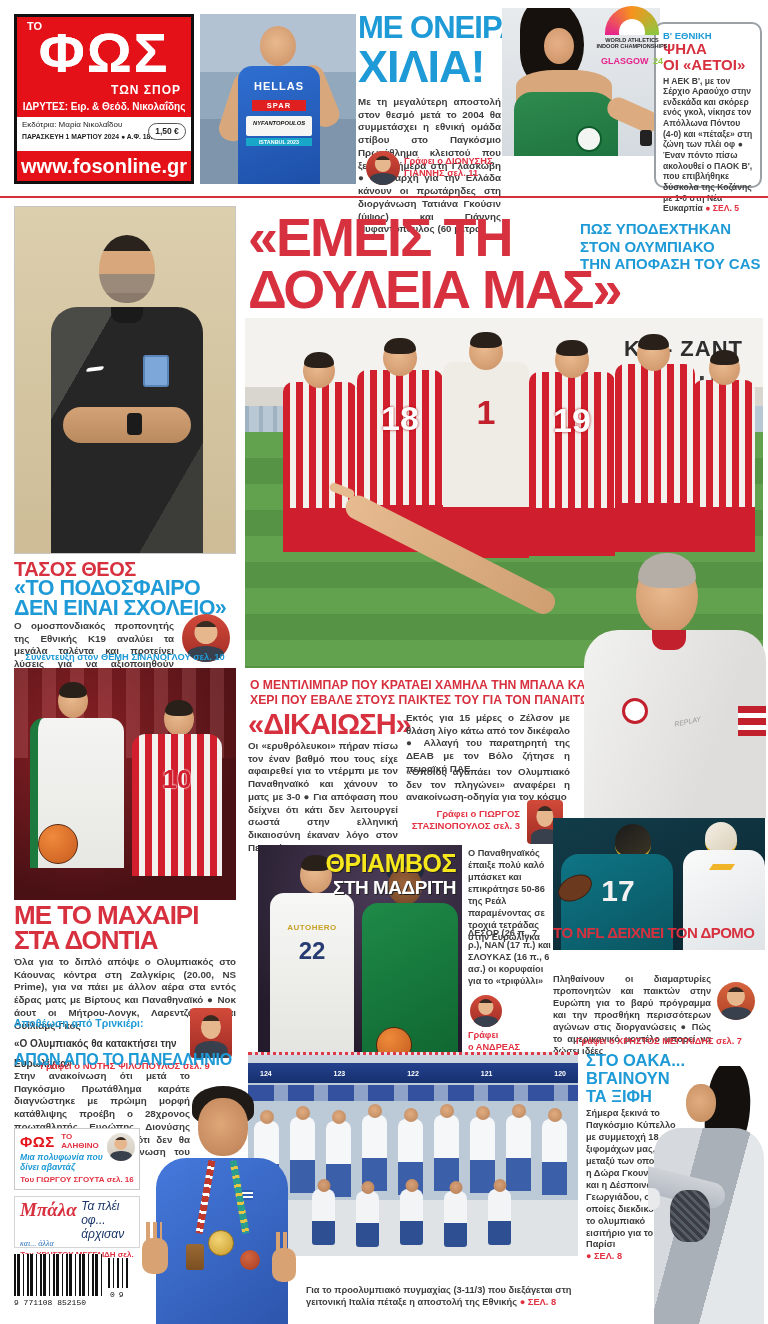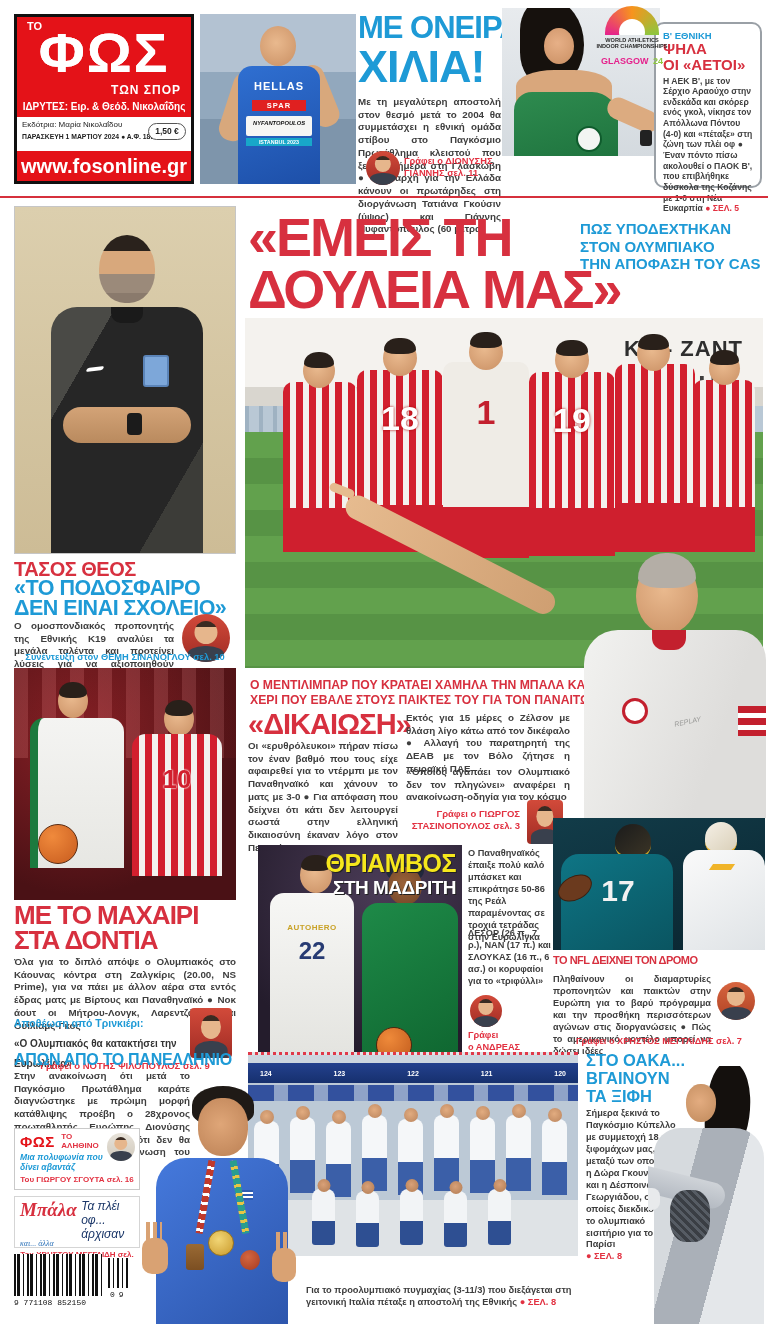"ΤΟ NFL ΔΕΙΧΝΕΙ ΤΟΝ ΔΡΟΜΟ" div.abs { font-size: 11px -> 15px; top: 954px -> 924px }
